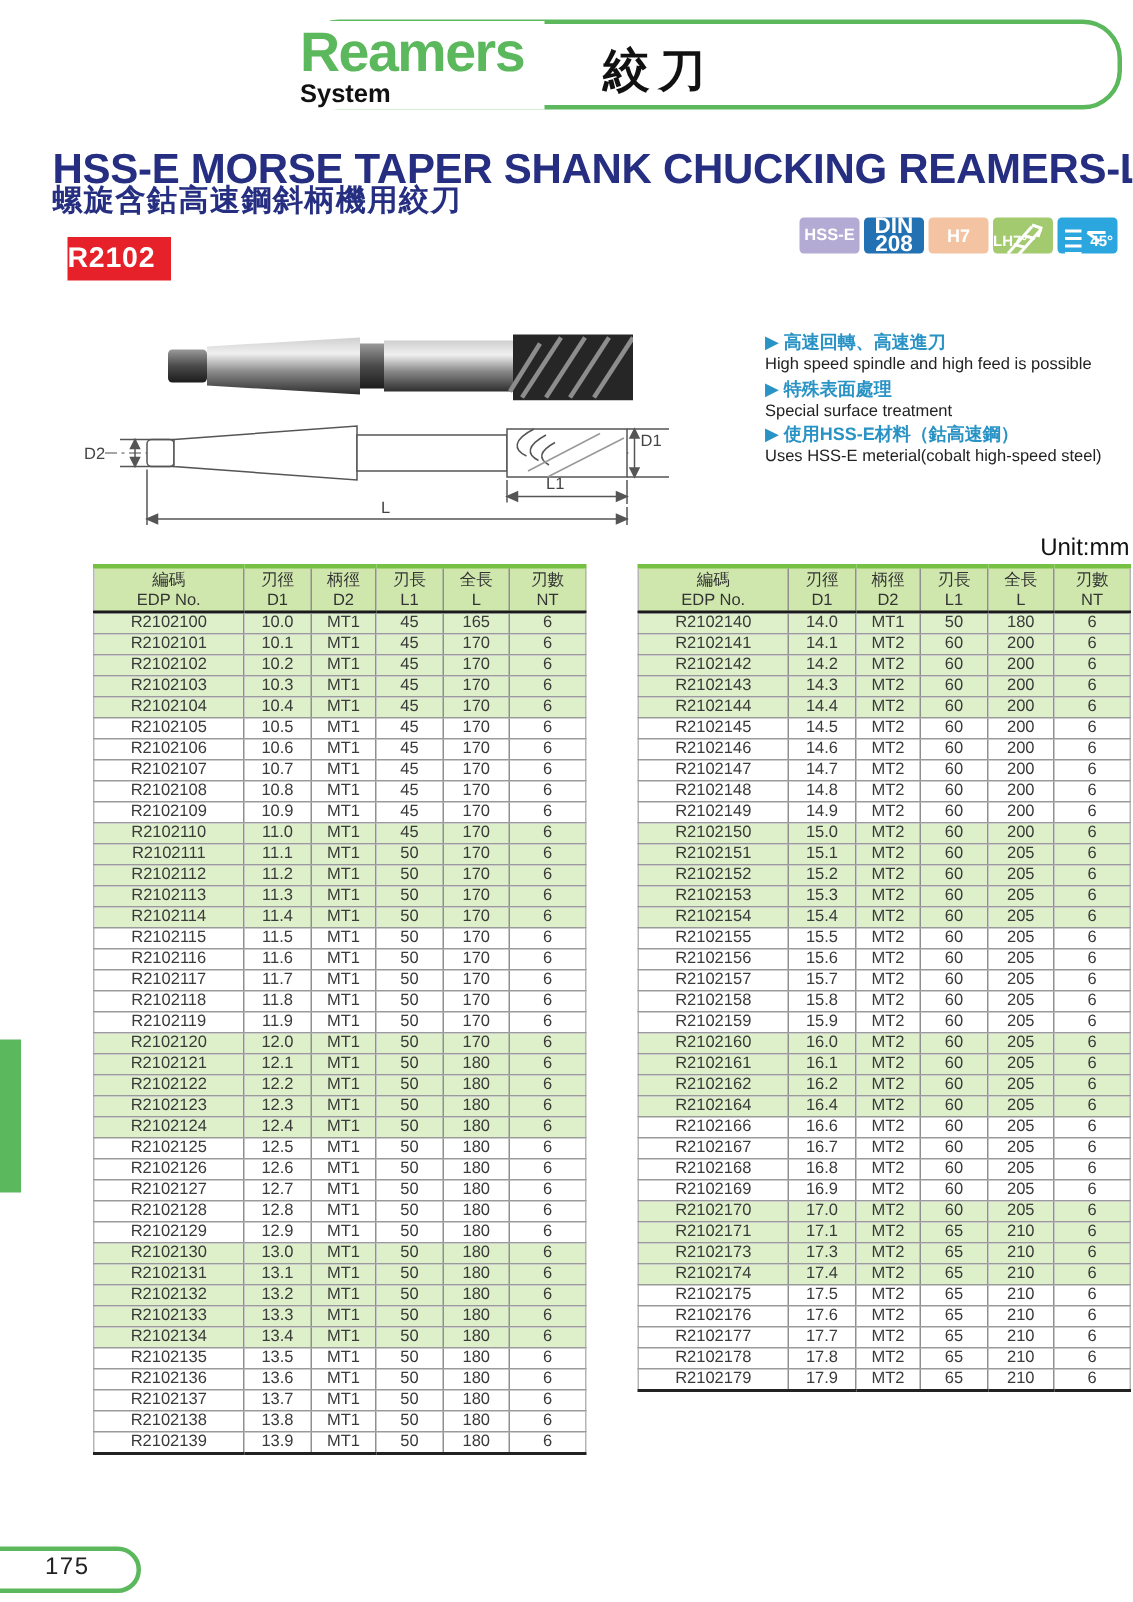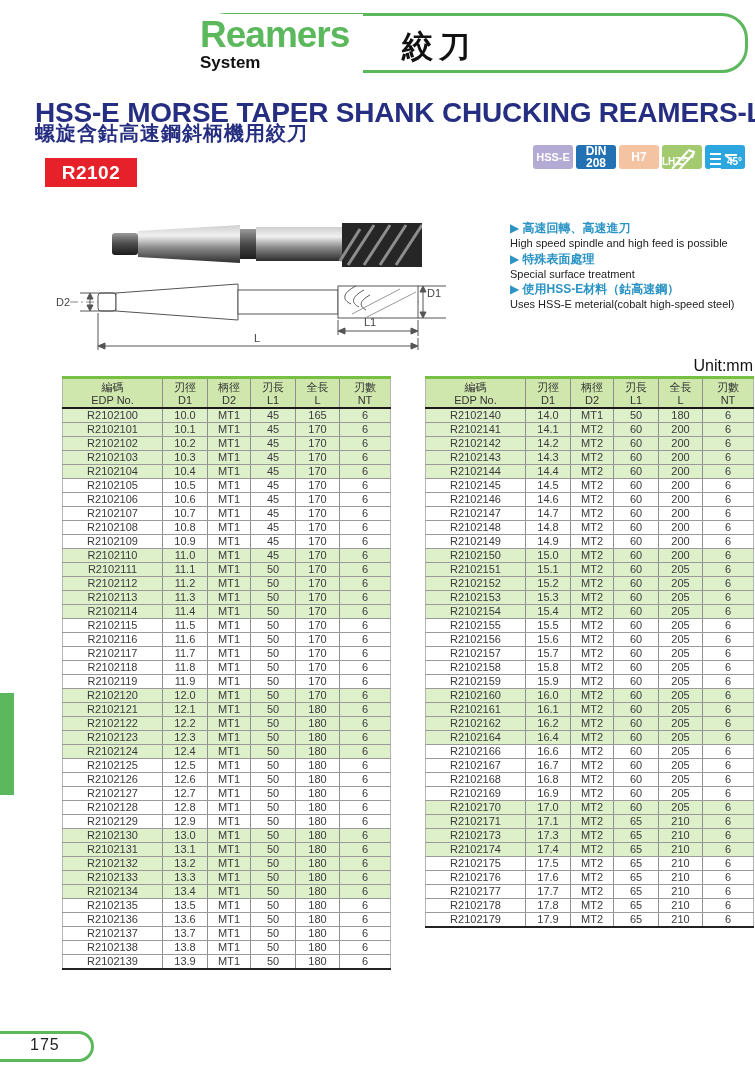"DIN" .badge.b-din { font-size: 12px -> 15px }
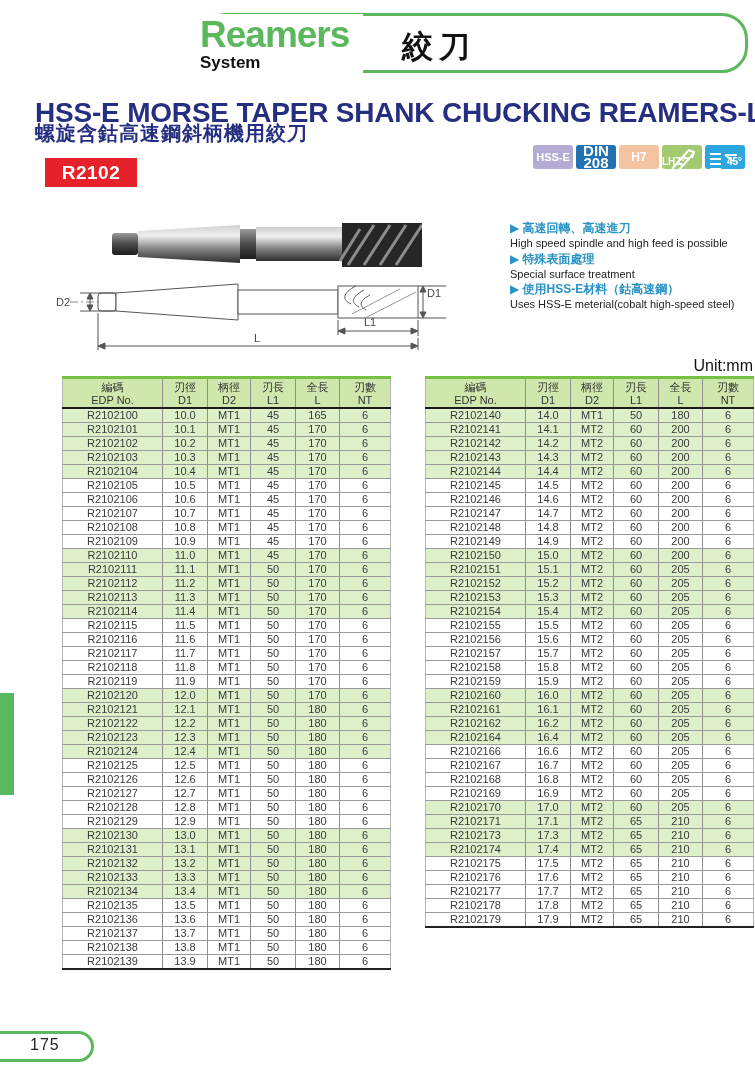"R2102" .model-badge { text-align: center -> left; width: 92px -> 69px }
